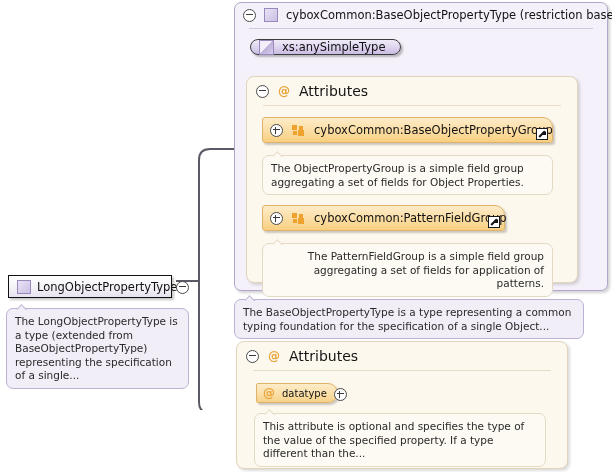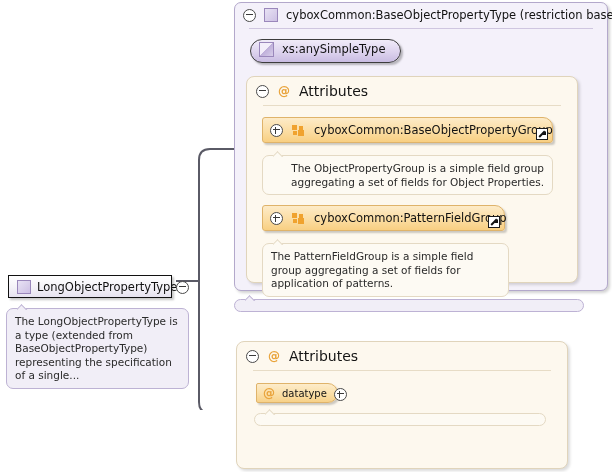"xs:anySimpleType" #simple-type { align-items: center -> none; height: 24px -> 16px }
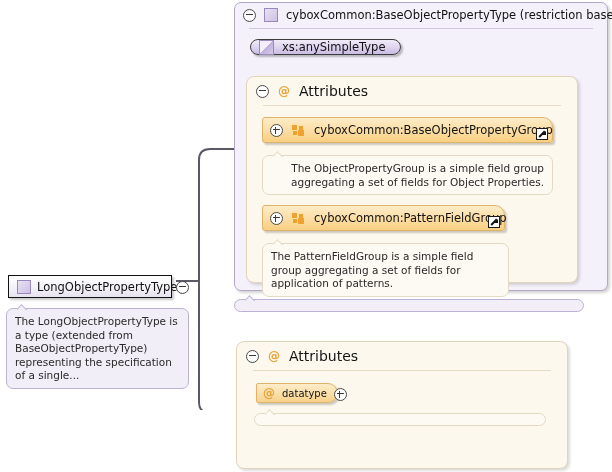"The ObjectPropertyGroup is a simple" #anno-bopg { text-align: right -> none }
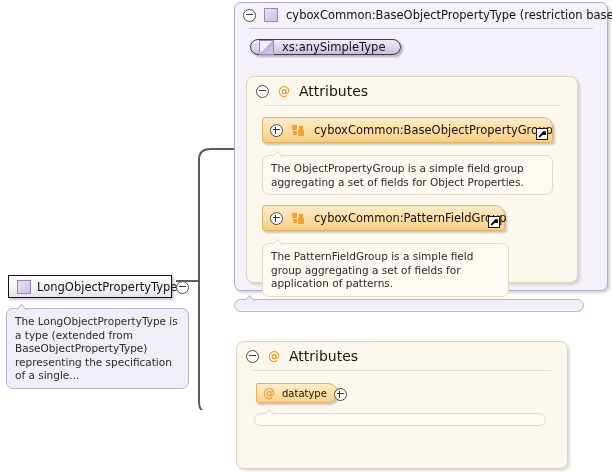"The PatternFieldGroup is a simple" #anno-pfg { text-align: none -> right; width: 247px -> 291px }
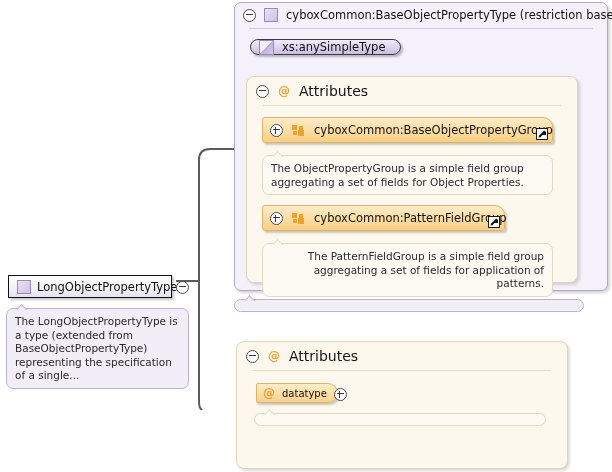"The BaseObjectPropertyType is a type" span { html: none -> <span>The BaseObjectPropertyType is a type representing a common typing foundation for the specification of a single Object...</span> }
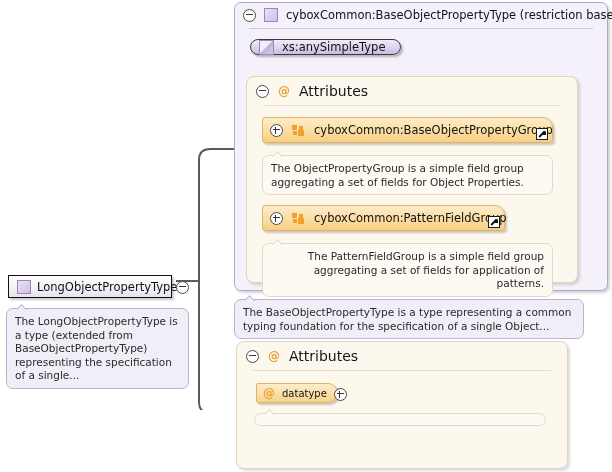"This attribute is optional and" span { html: none -> <span>This attribute is optional and specifies the type of the value of the specified property. If a type different than the...</span> }
